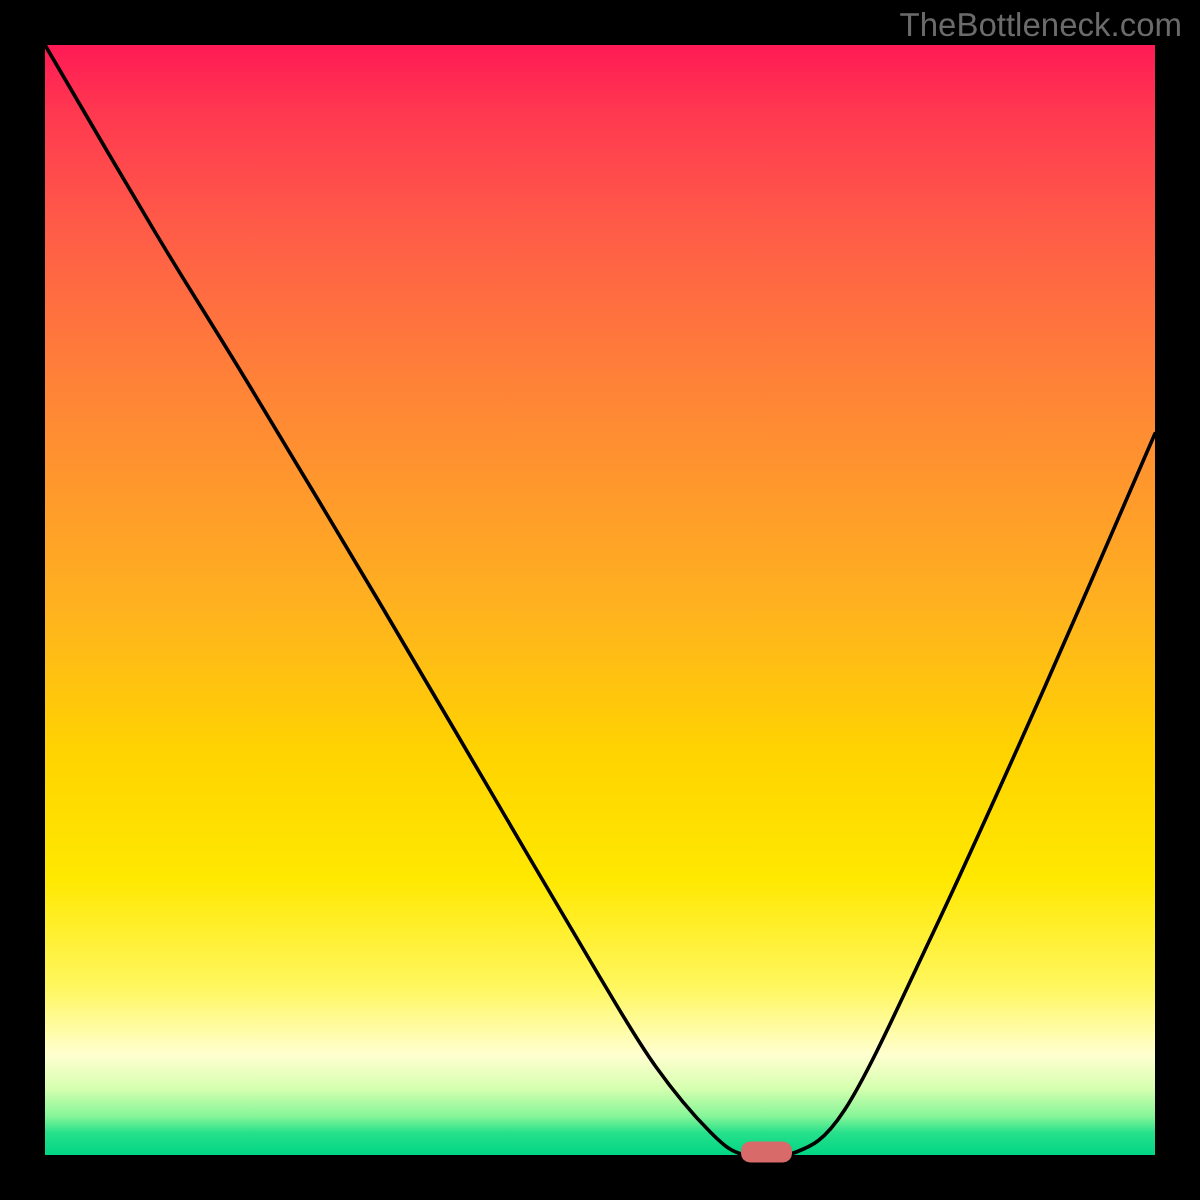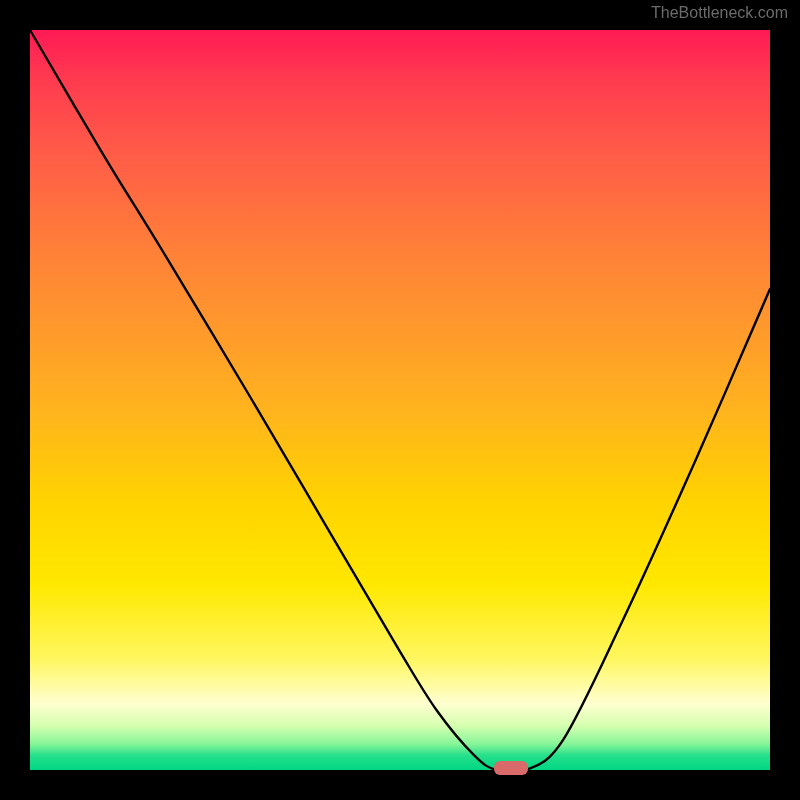"TheBottleneck.com" .watermark { font-size: 16px -> 22px }
